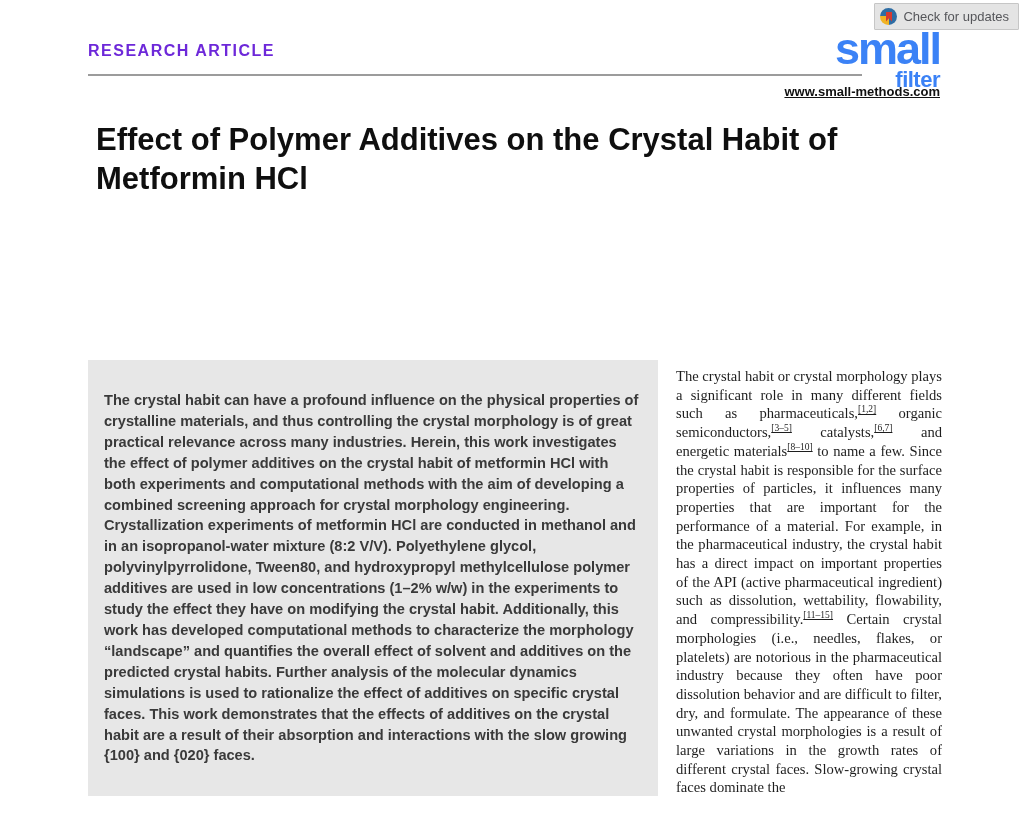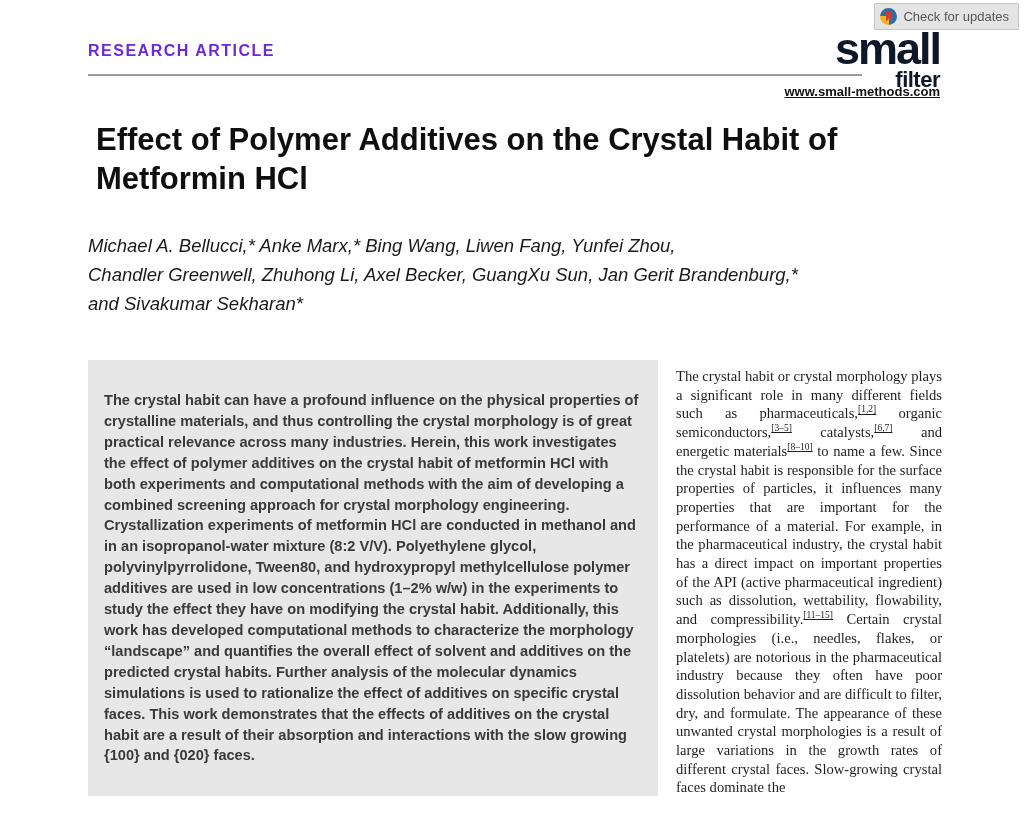"small" .logo { color: #0f172a -> #3b82f6 }
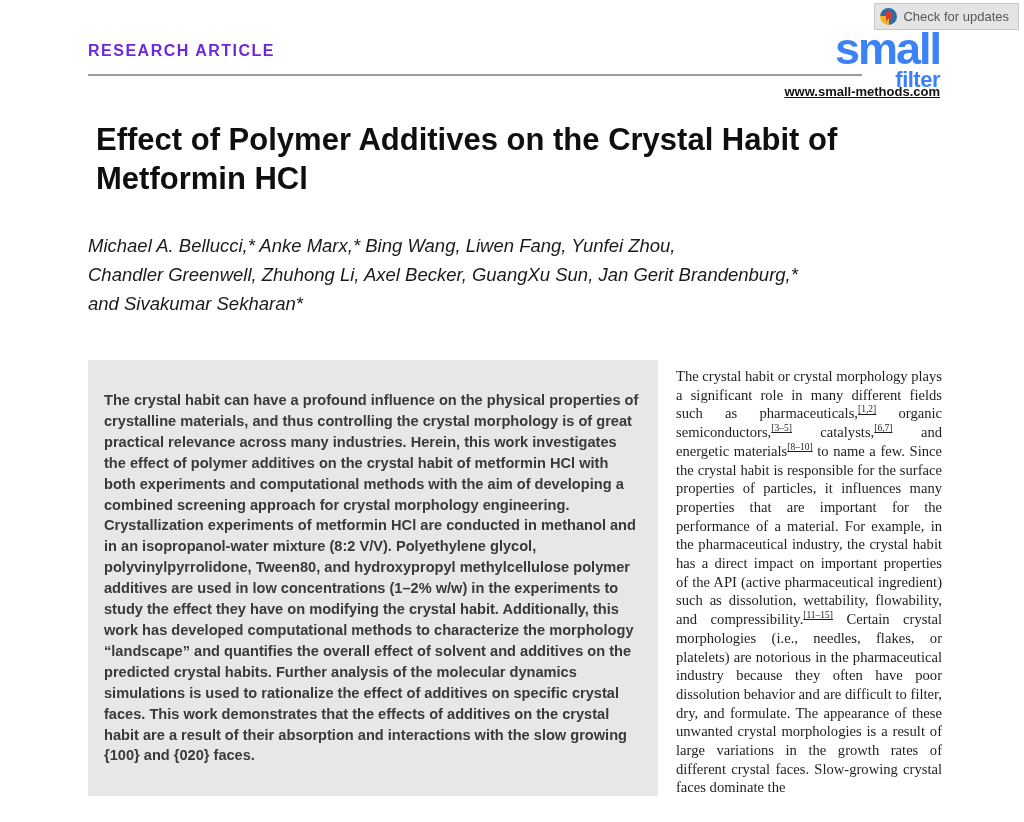"Michael A. Bellucci,* Anke Marx,*" div.authors { html: <div>Michael A. Bellucci,* Anke Marx,* Bing Wang, Liwen Fang, Yunfei Zhou, Chandler Greenwell, Zhuhong Li, Axel Becker, GuangXu Sun, Jan Gerit Brandenburg,* and Sivakumar Sekharan*</div> -> none }
